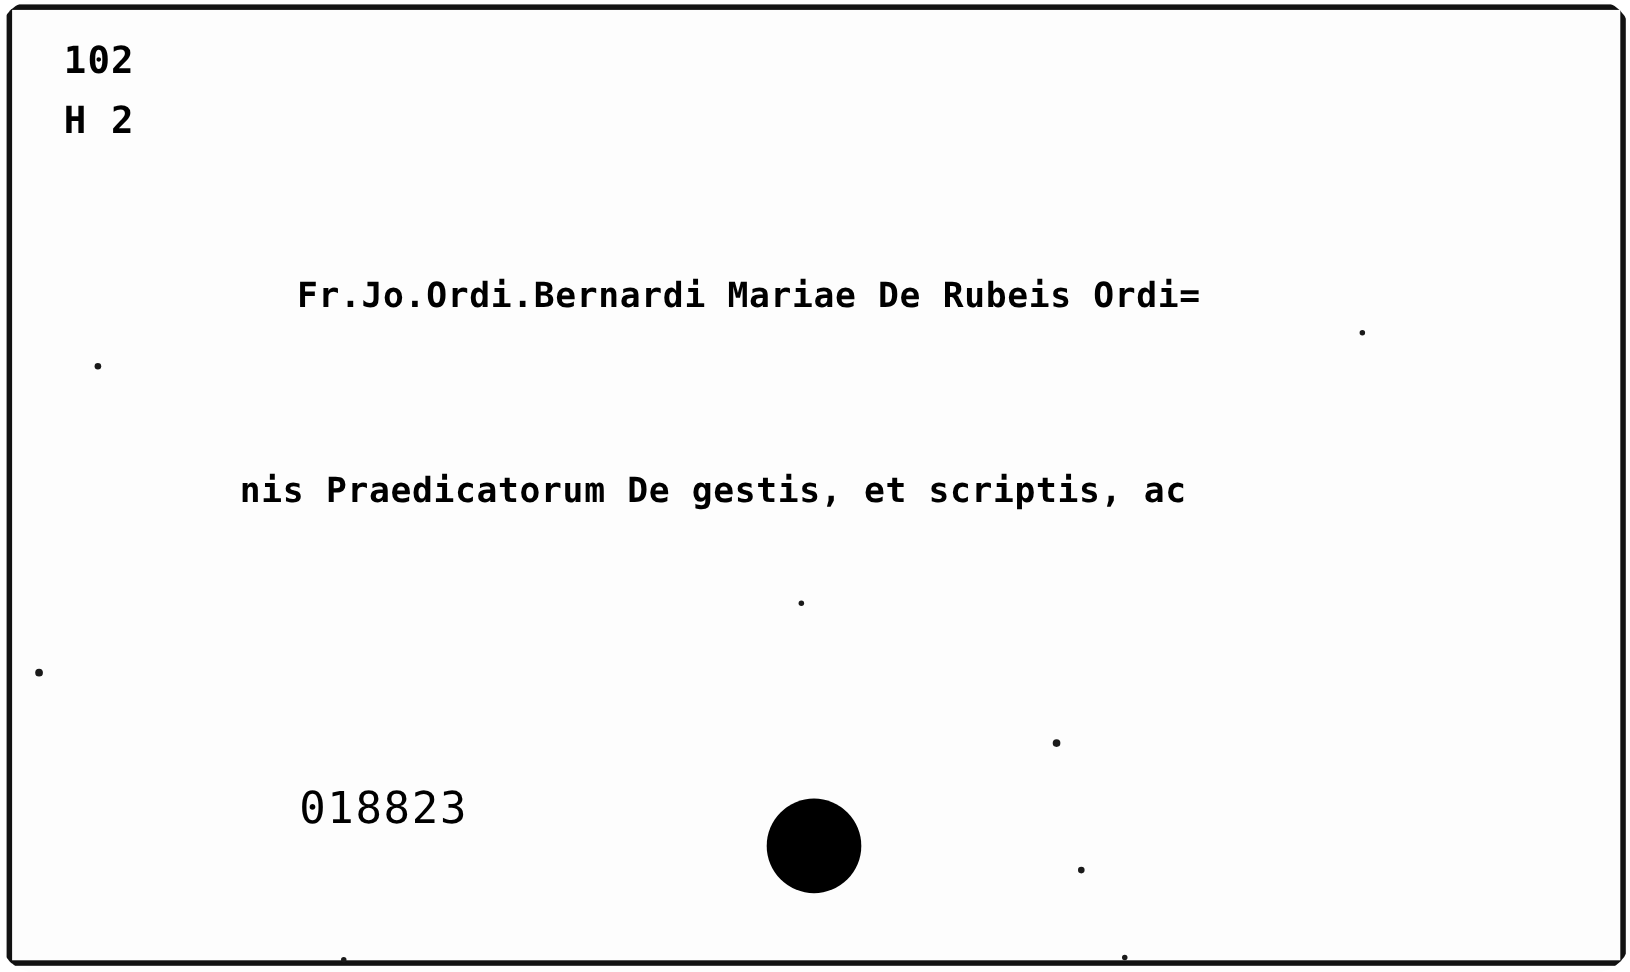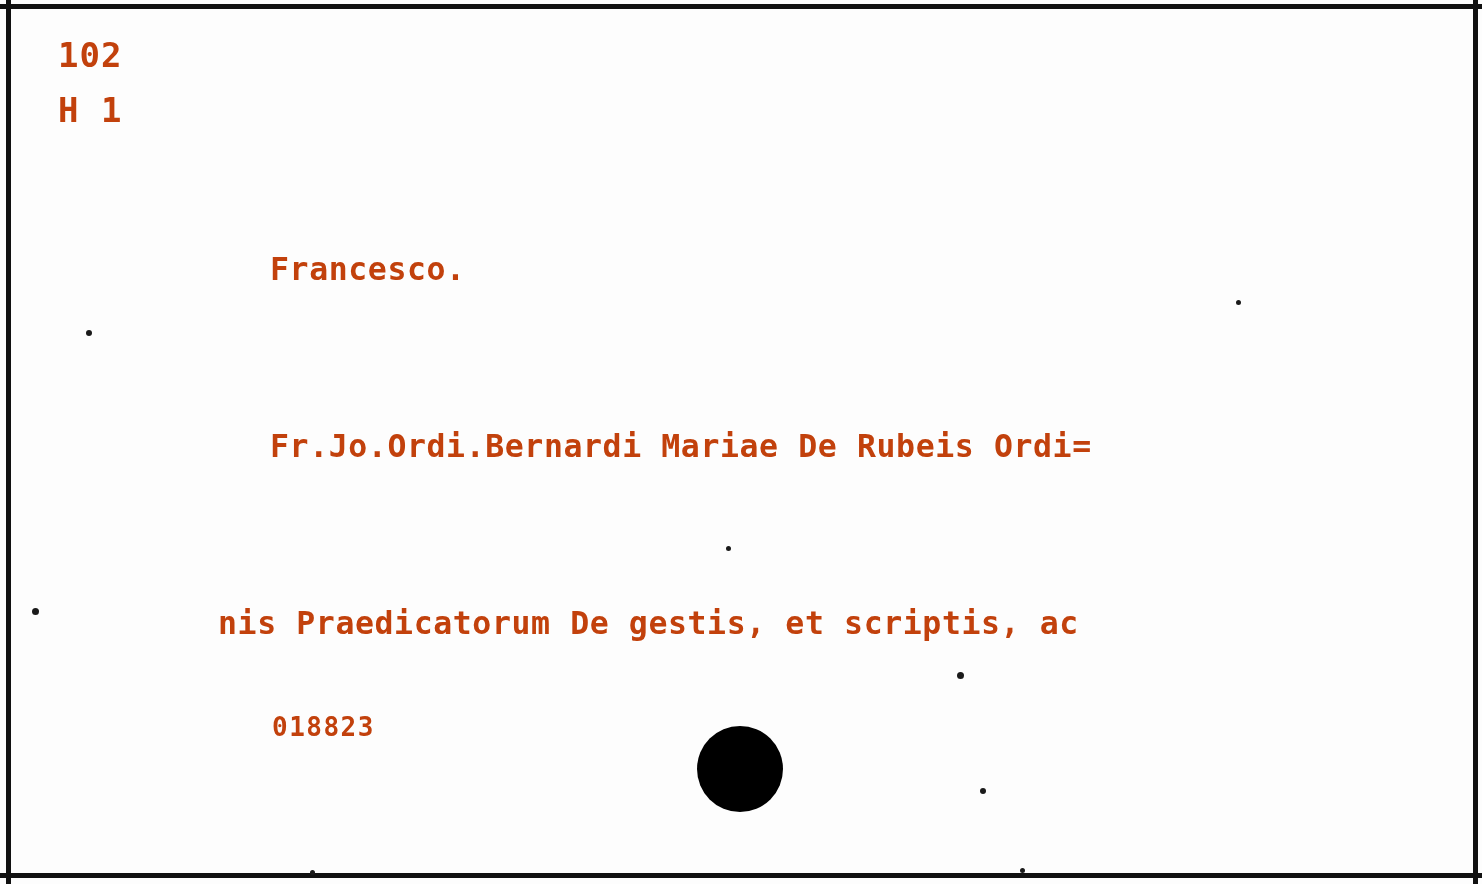"102" .card { border-radius: none -> 32px; color: #c2410c -> #000000 }
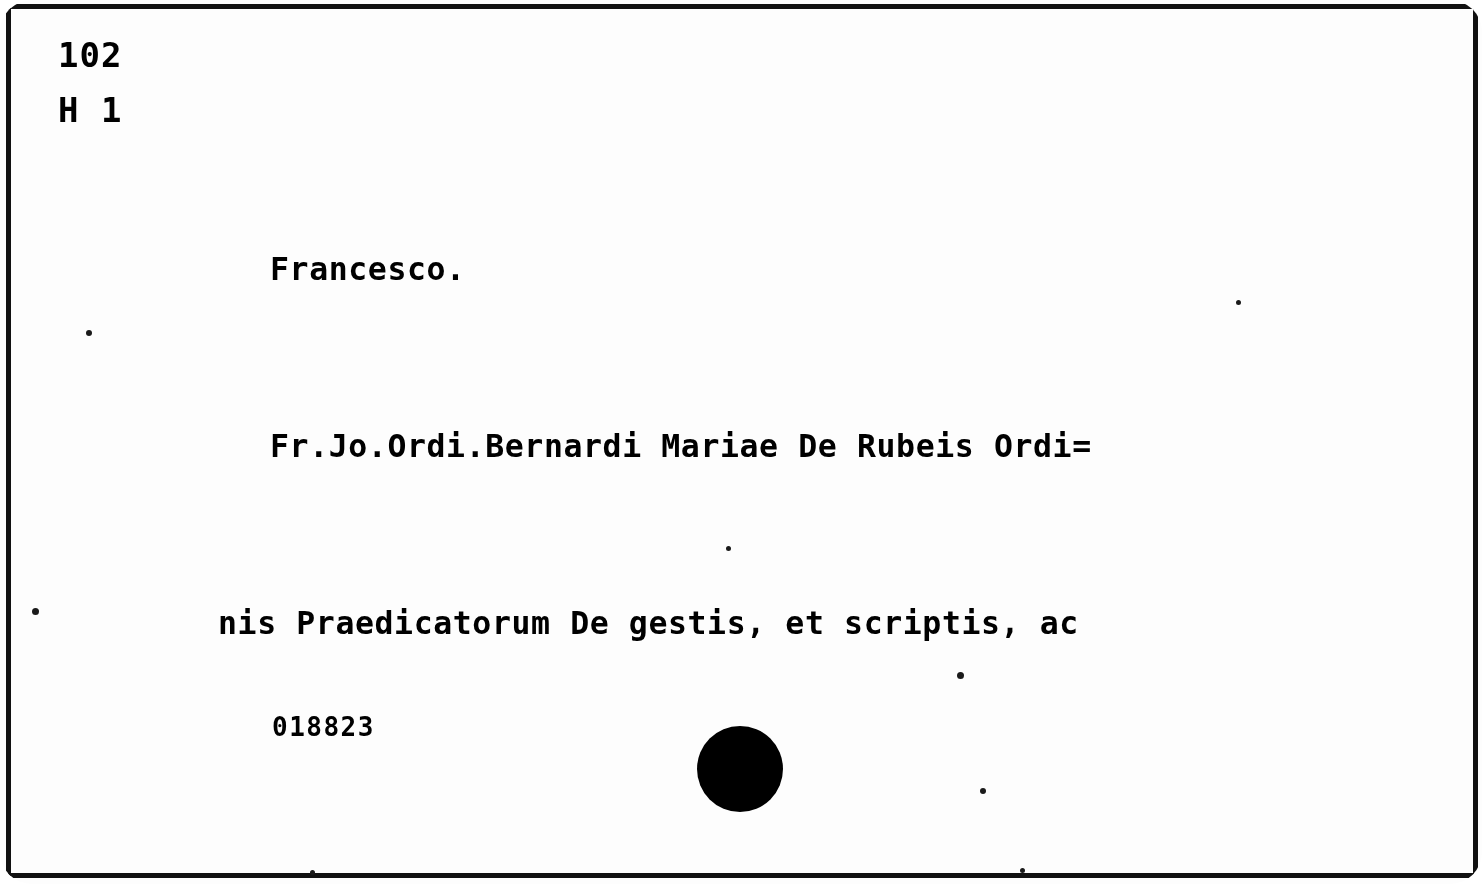"H 1" div { text: 1 -> 2 }
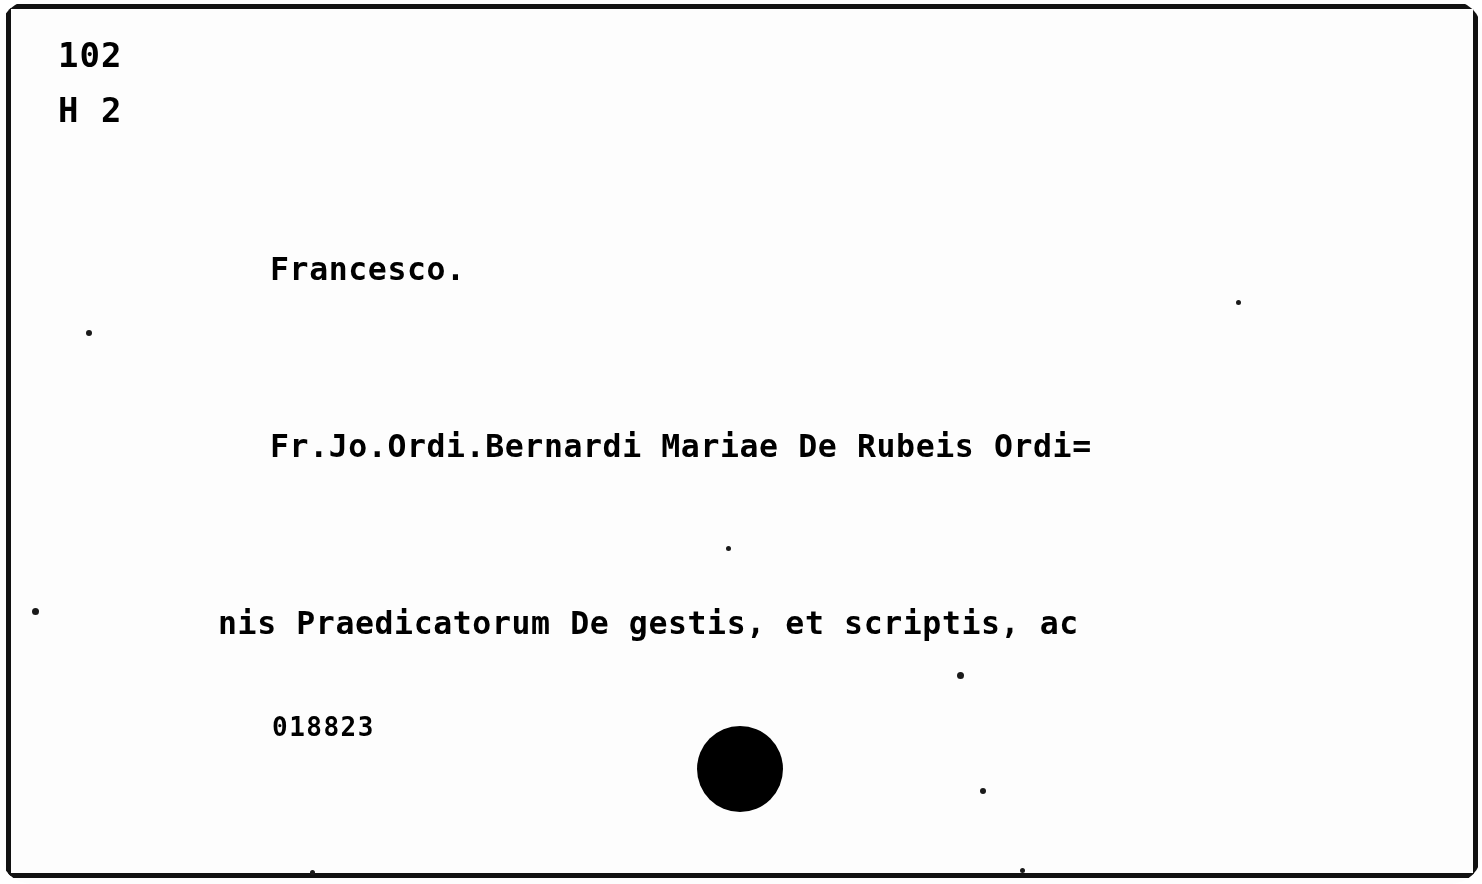"Francesco." div.indent { html: <div>Francesco.</div> -> none }
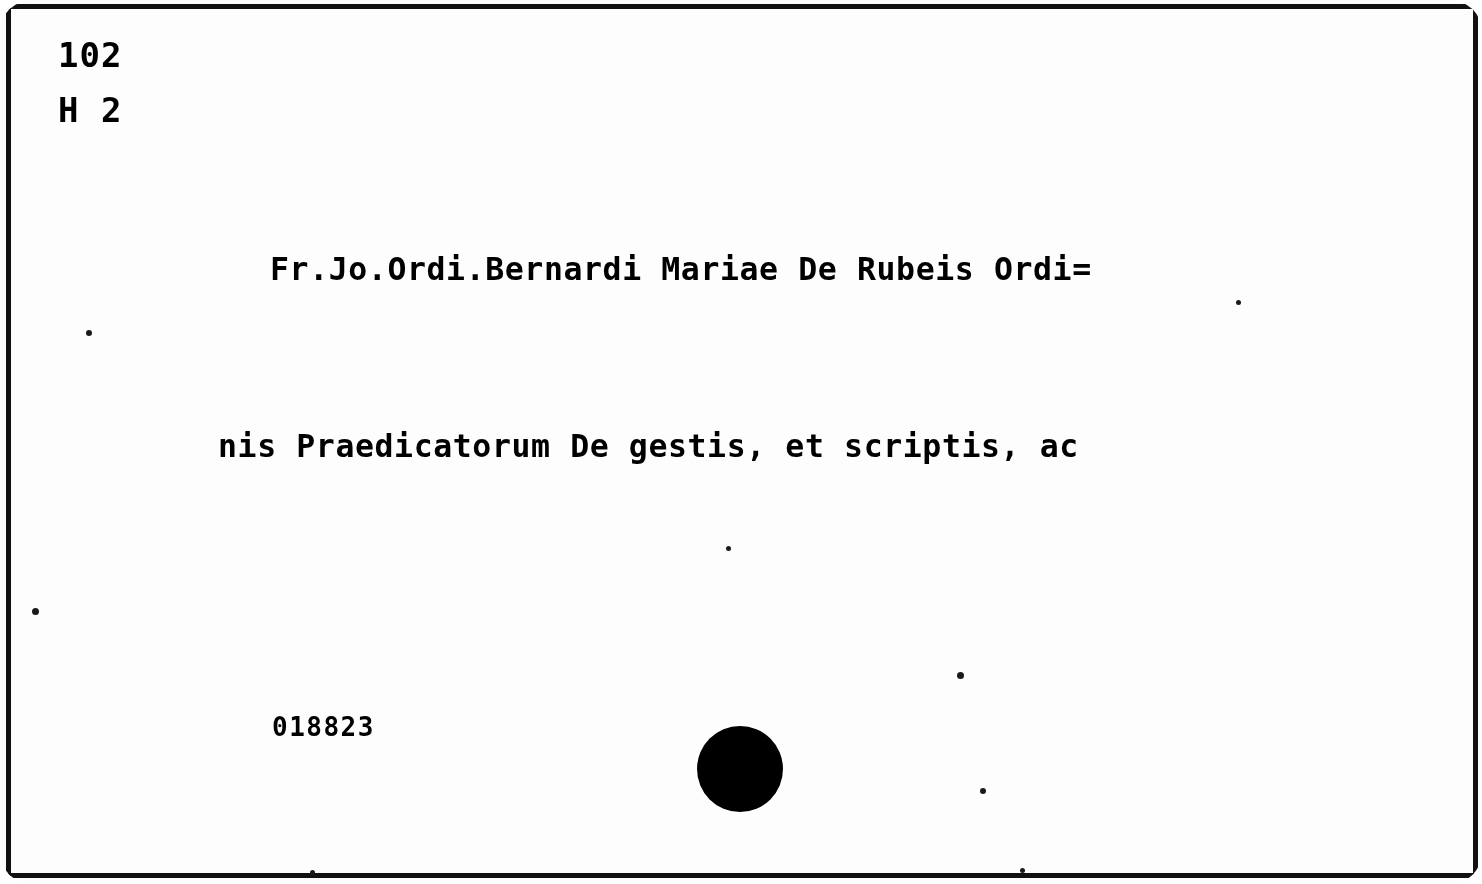"018823" .accession { font-size: 26px -> 40px; font-weight: 700 -> 400 }
